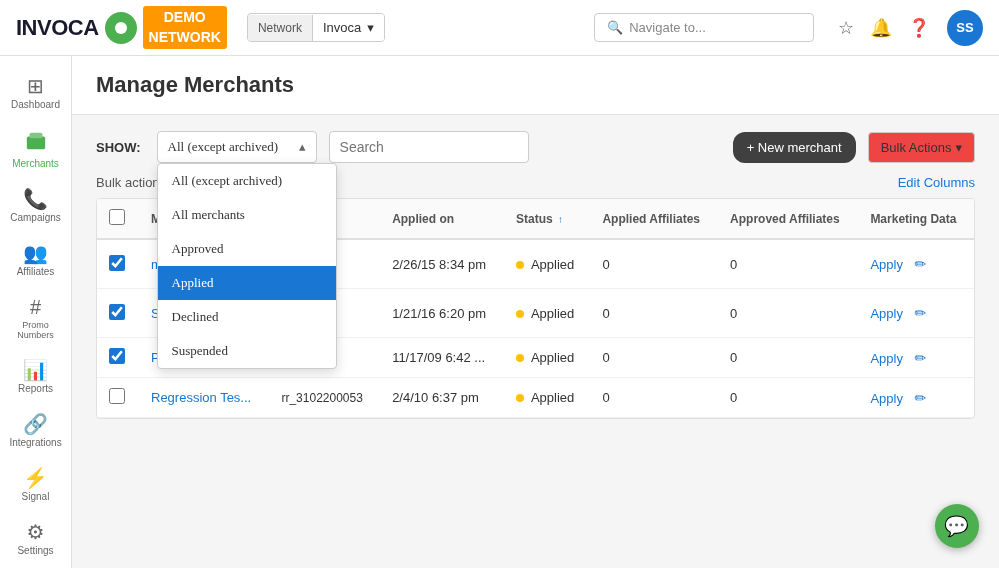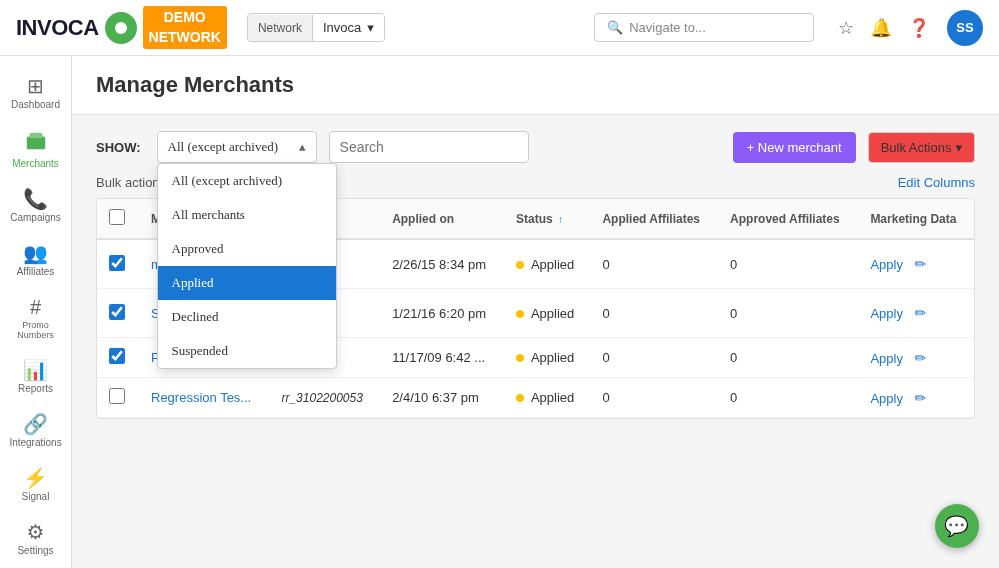"+ New merchant" .new-merchant-btn { background: #8b5cf6 -> #404040; border-radius: 4px -> 12px }
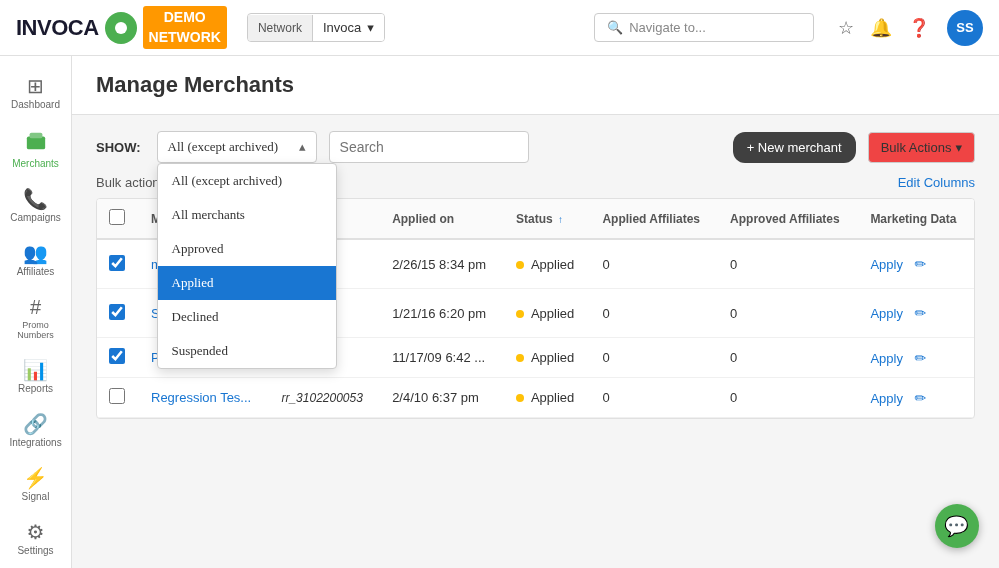"rr_3102200053" div { font-style: italic -> none }
